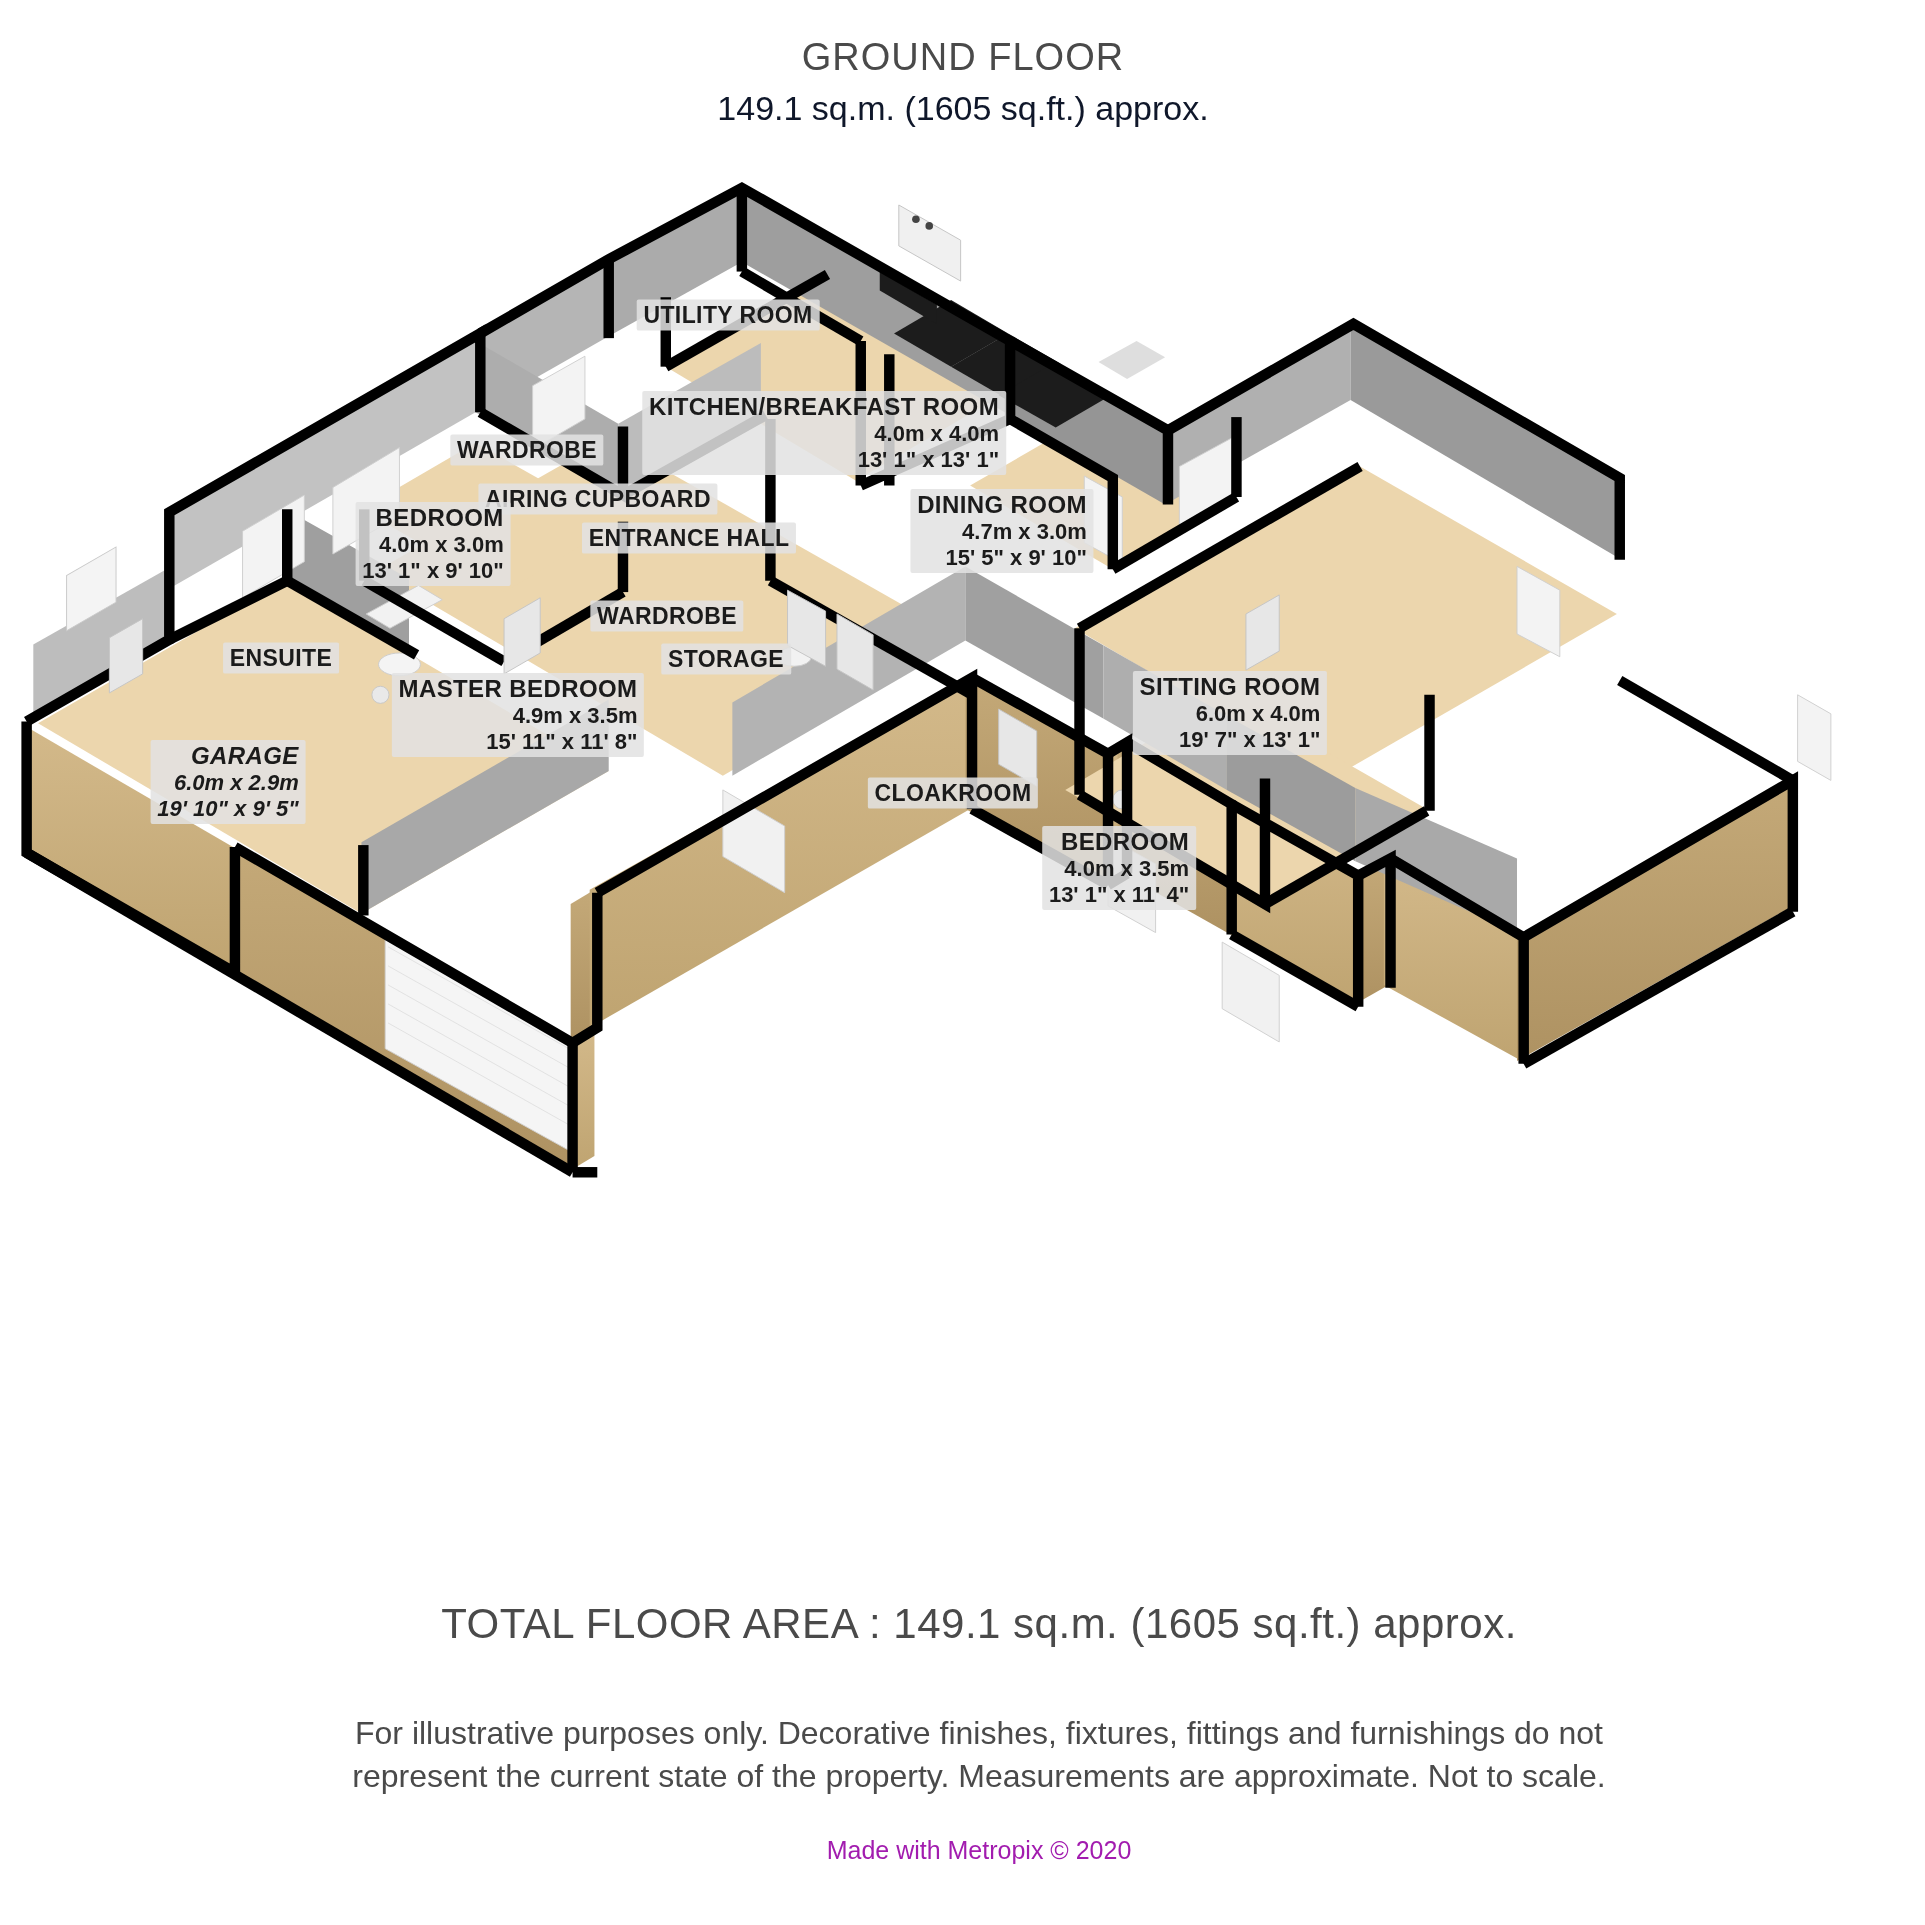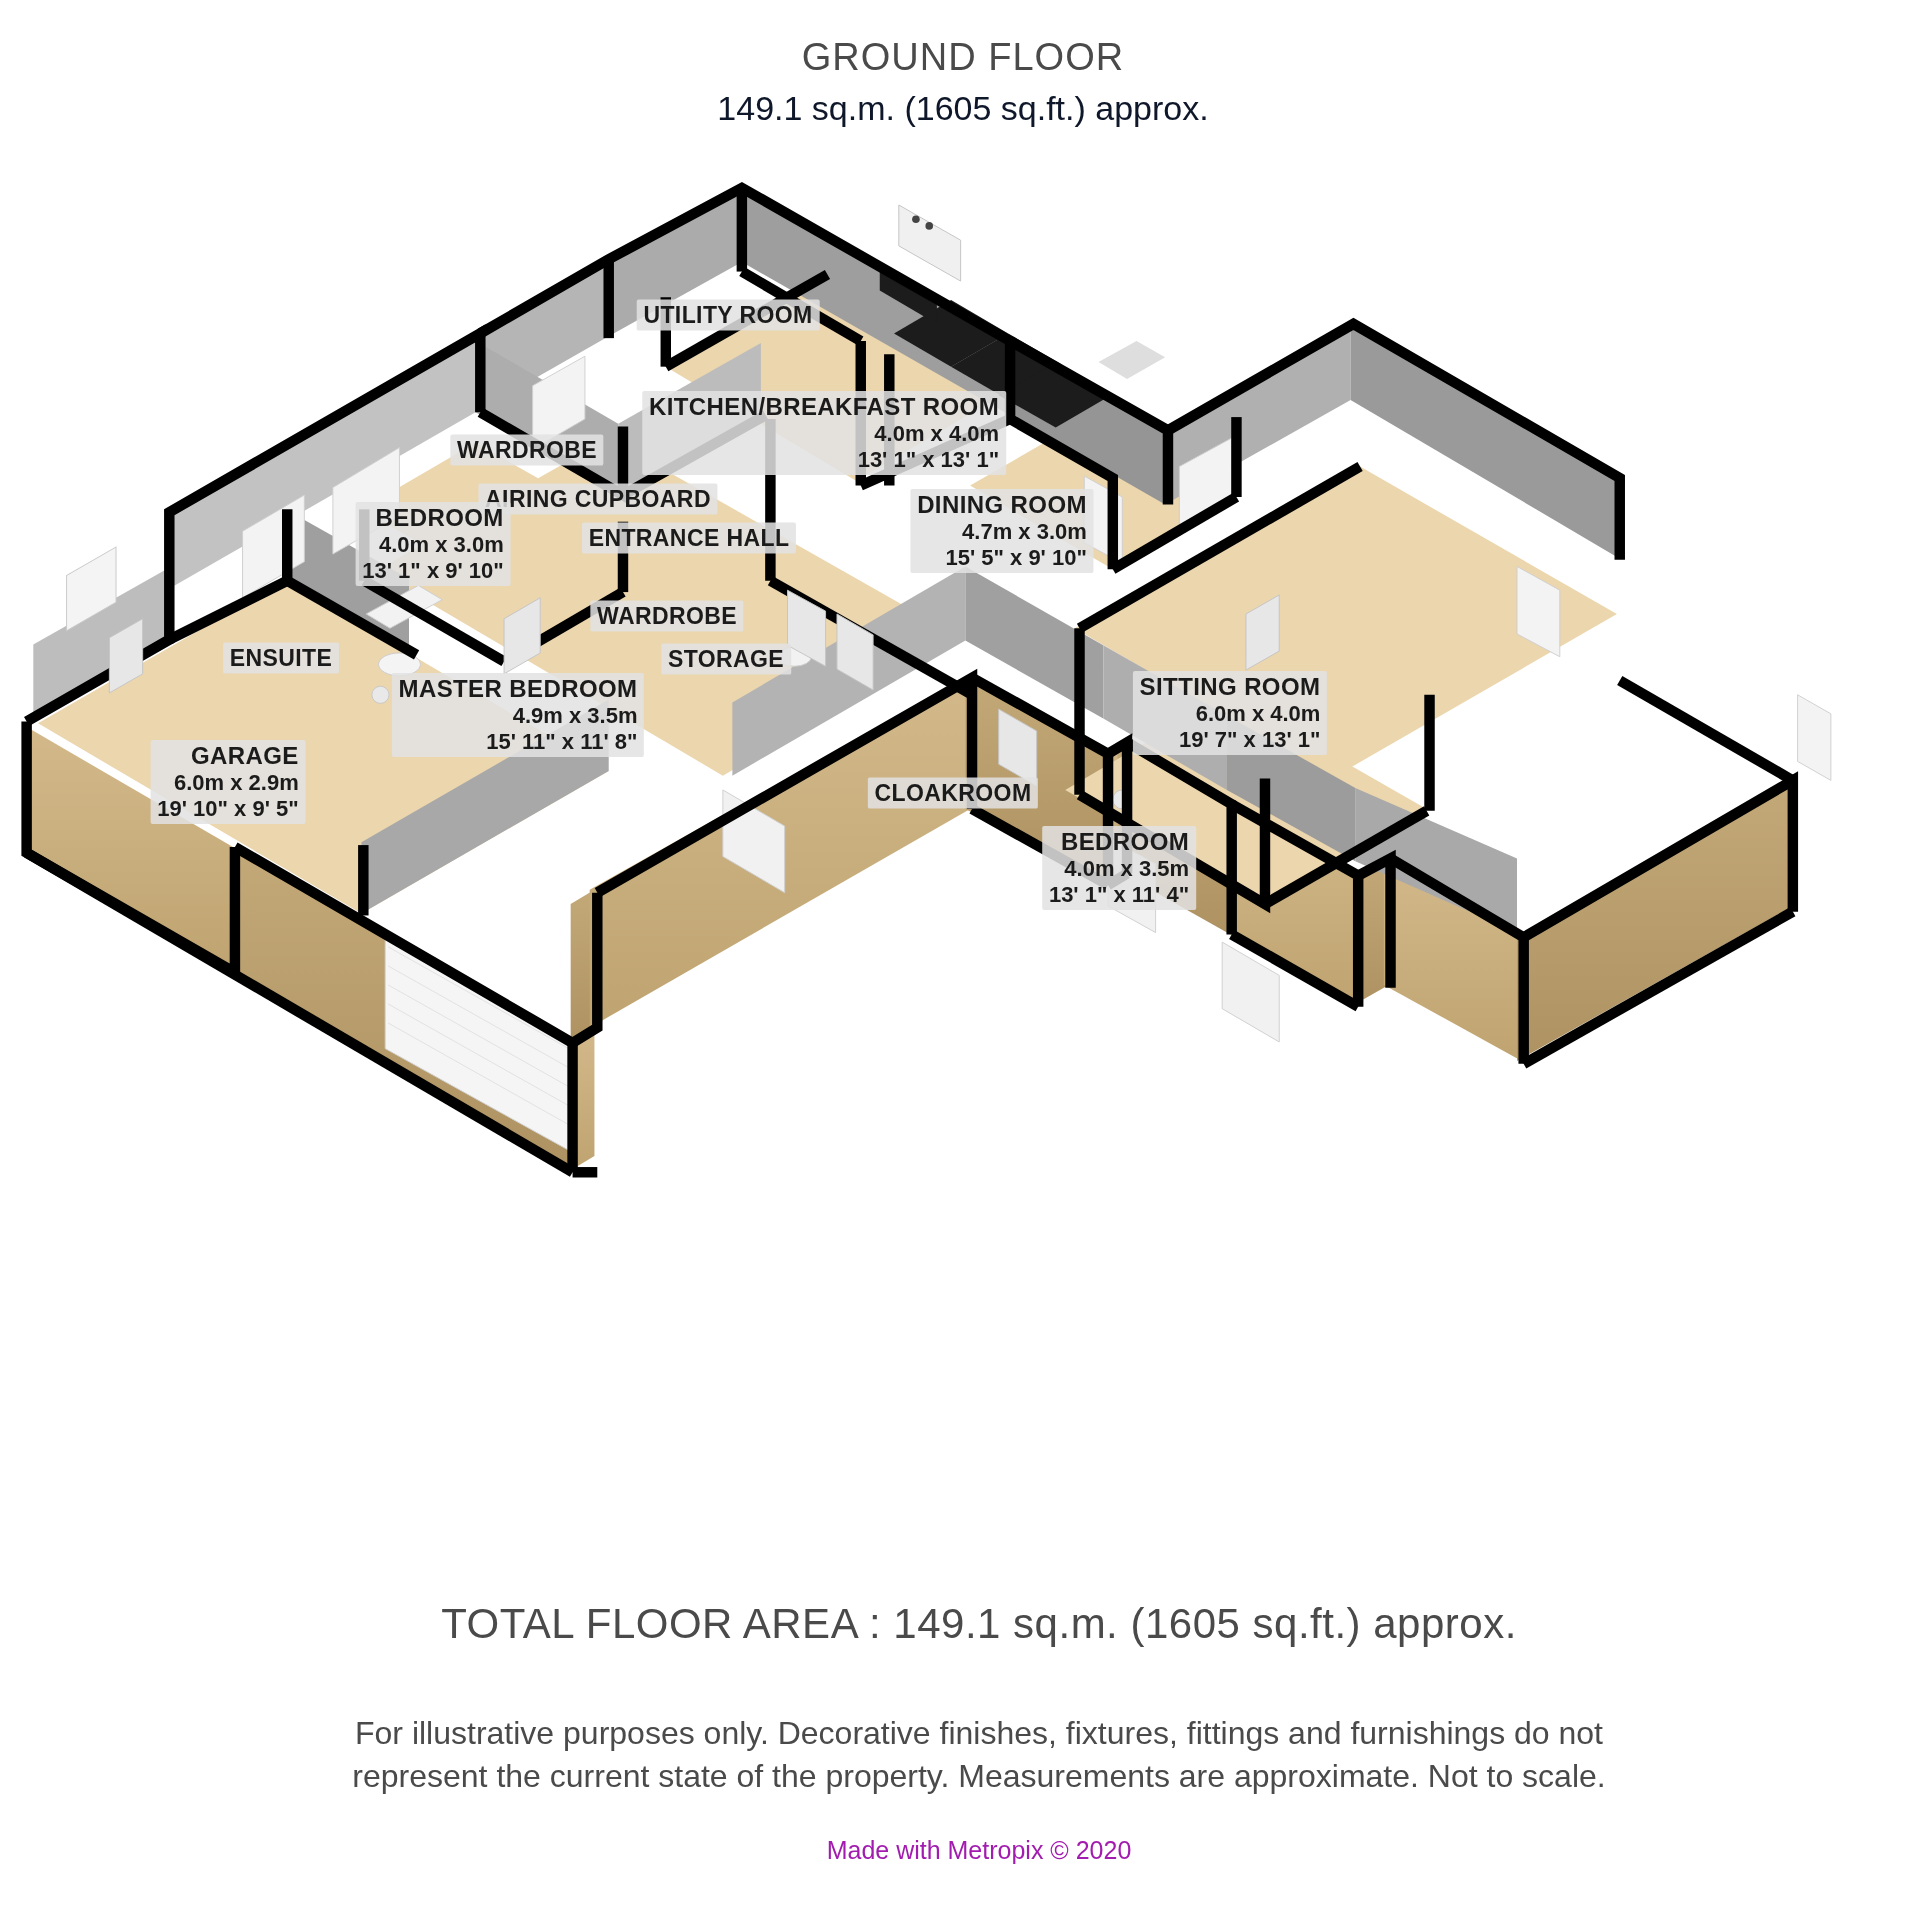"GARAGE" div.label { font-style: none -> italic }
